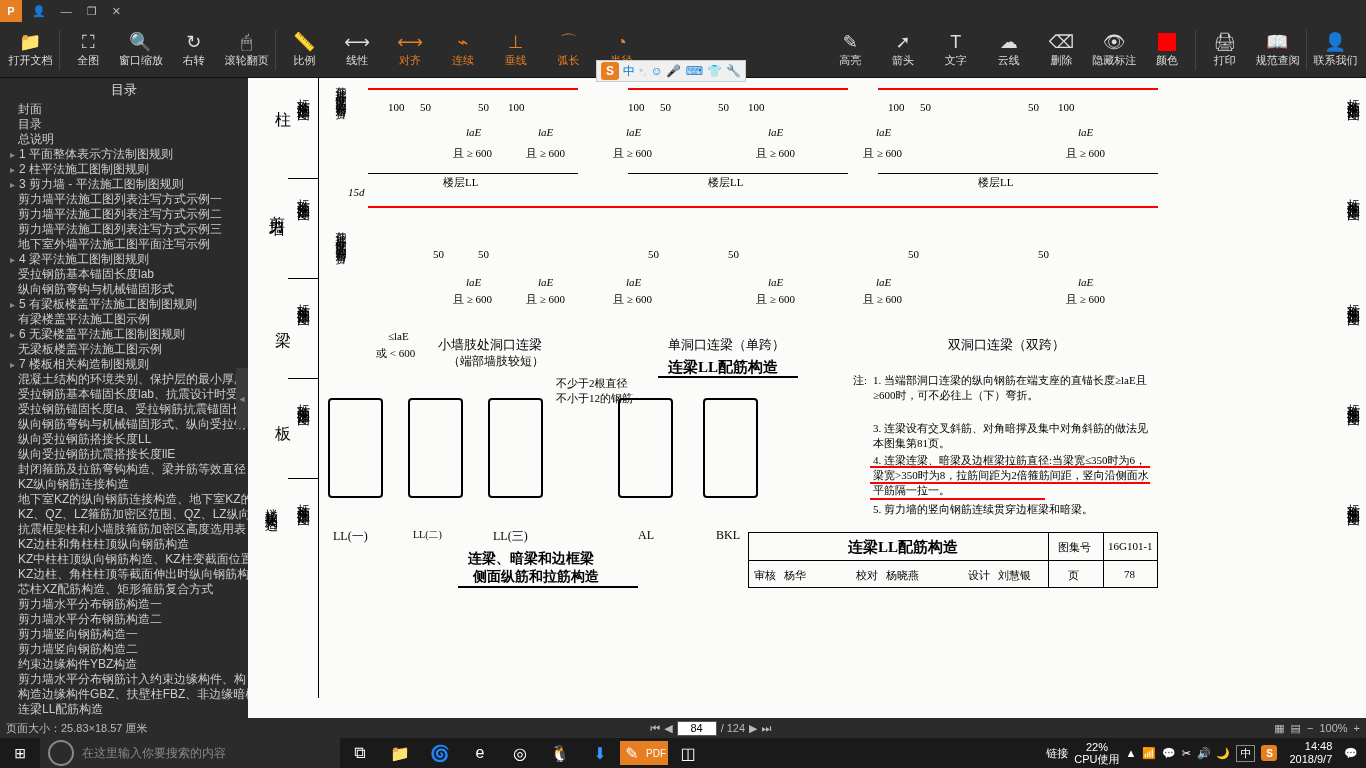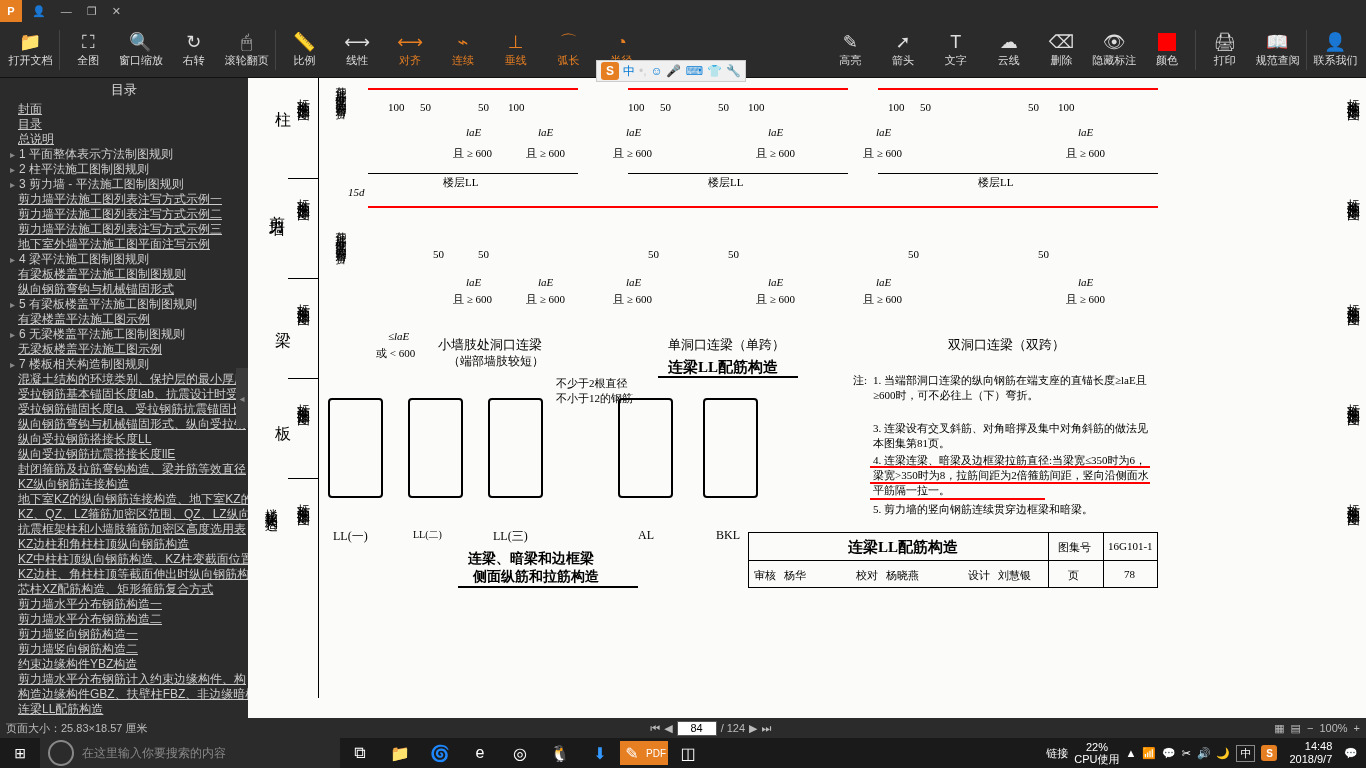"封面" .toc-item.lvl0 { text-decoration: underline -> none }
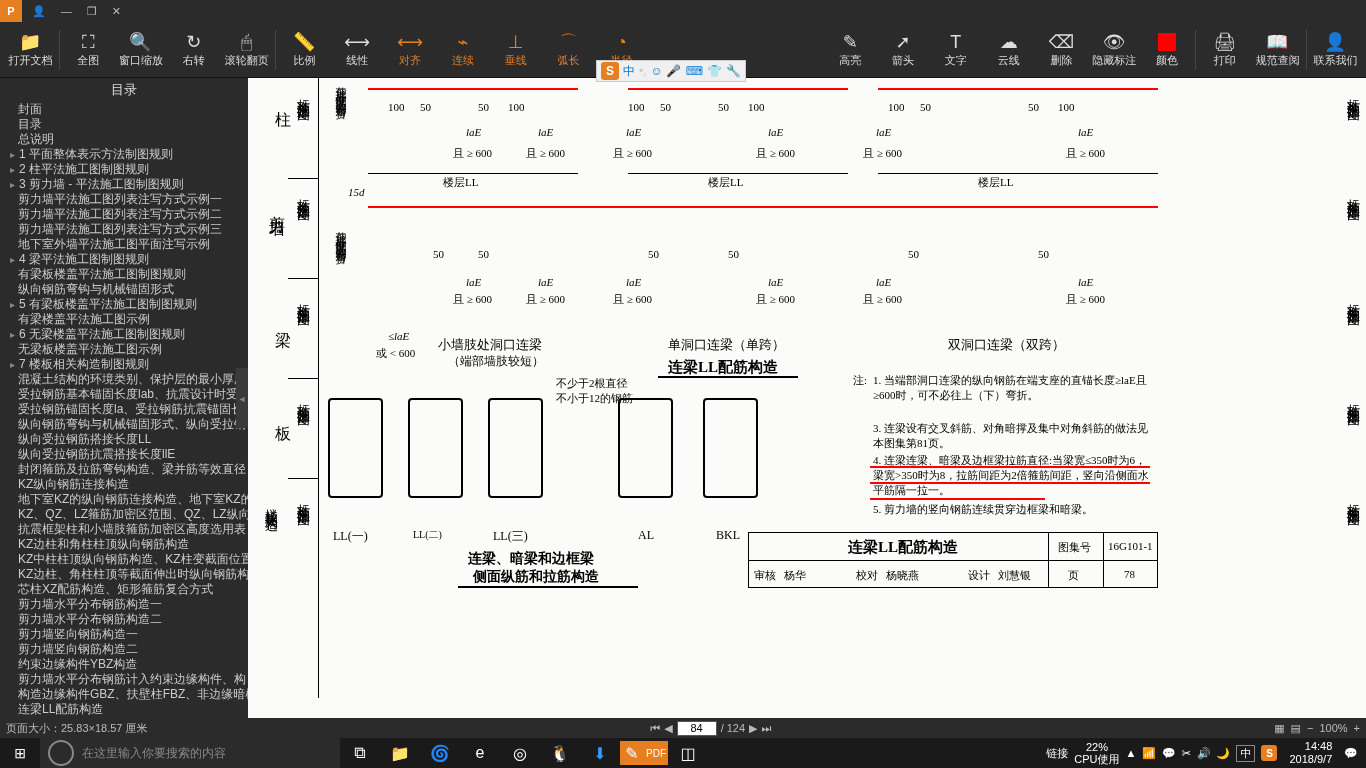"有梁板楼盖平法施工图制图规则" div.toc-item { text: 有梁板楼盖平法施工图制图规则 -> 受拉钢筋基本锚固长度lab }
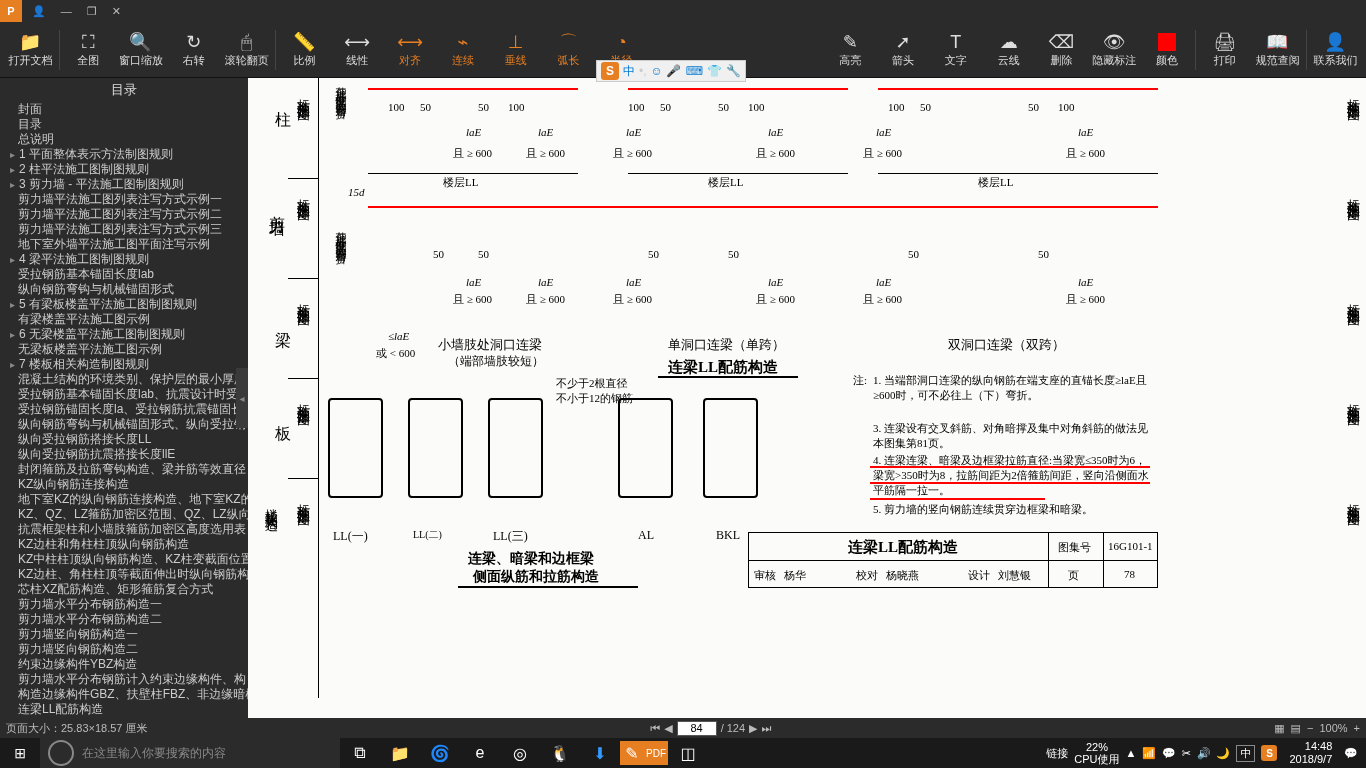"≤laE" div.eng-lbl { font-style: italic -> none }
